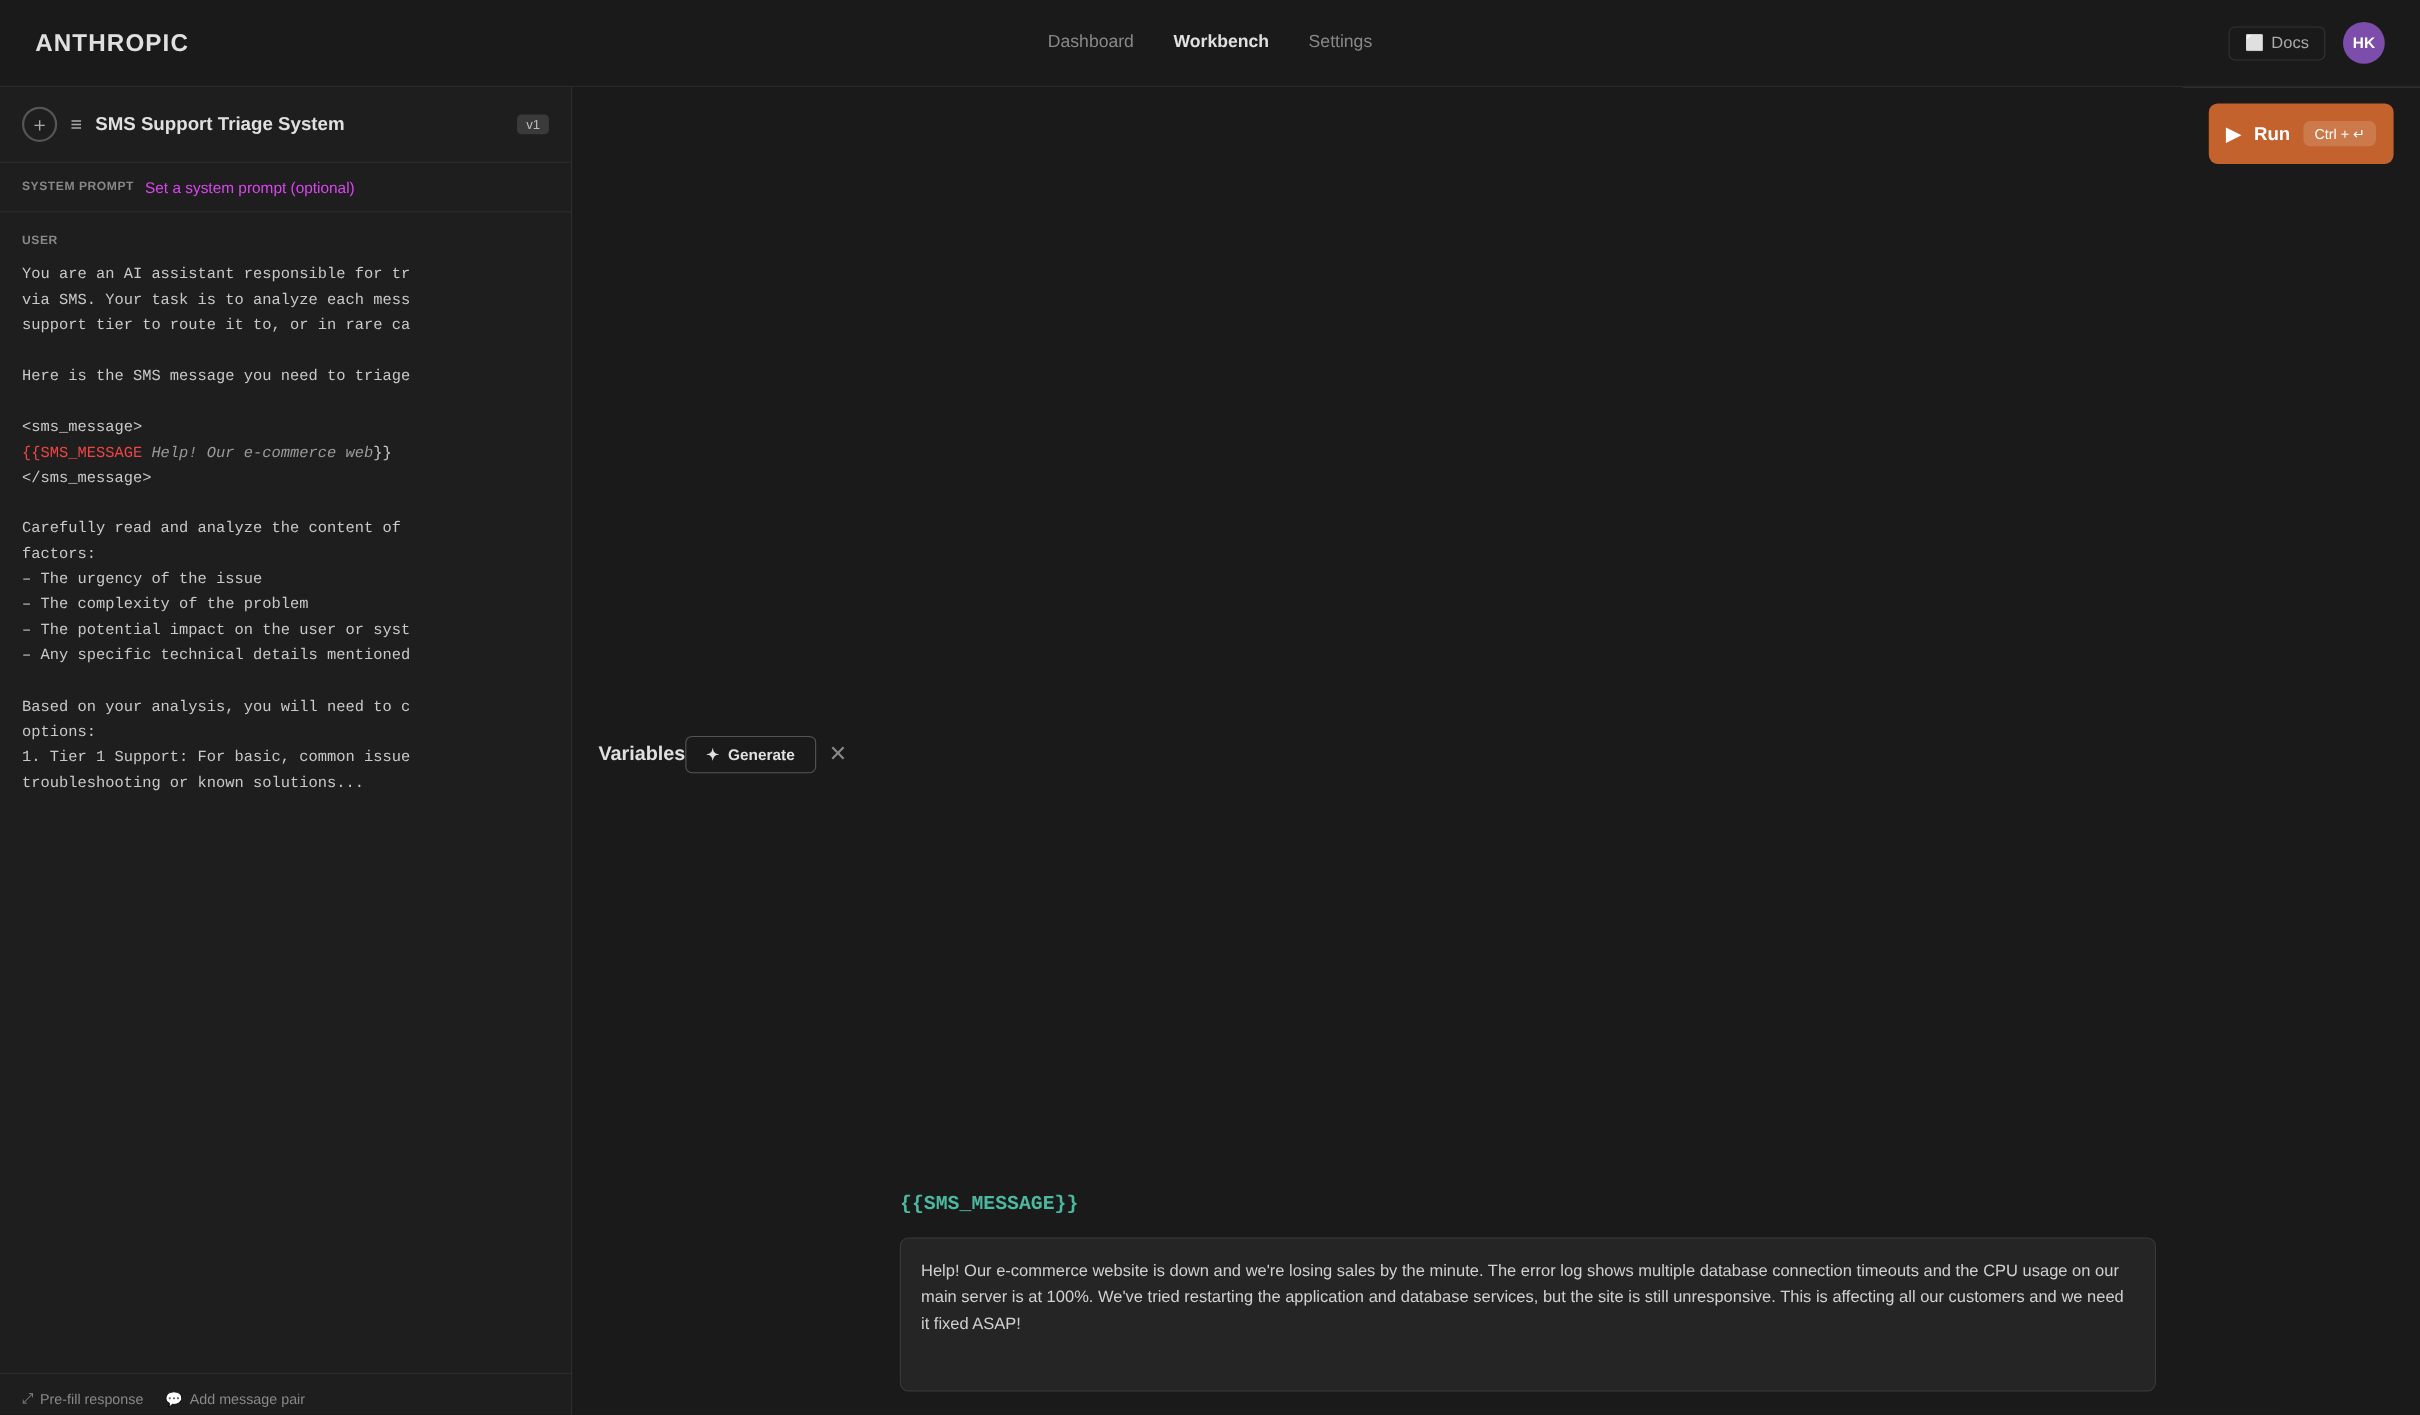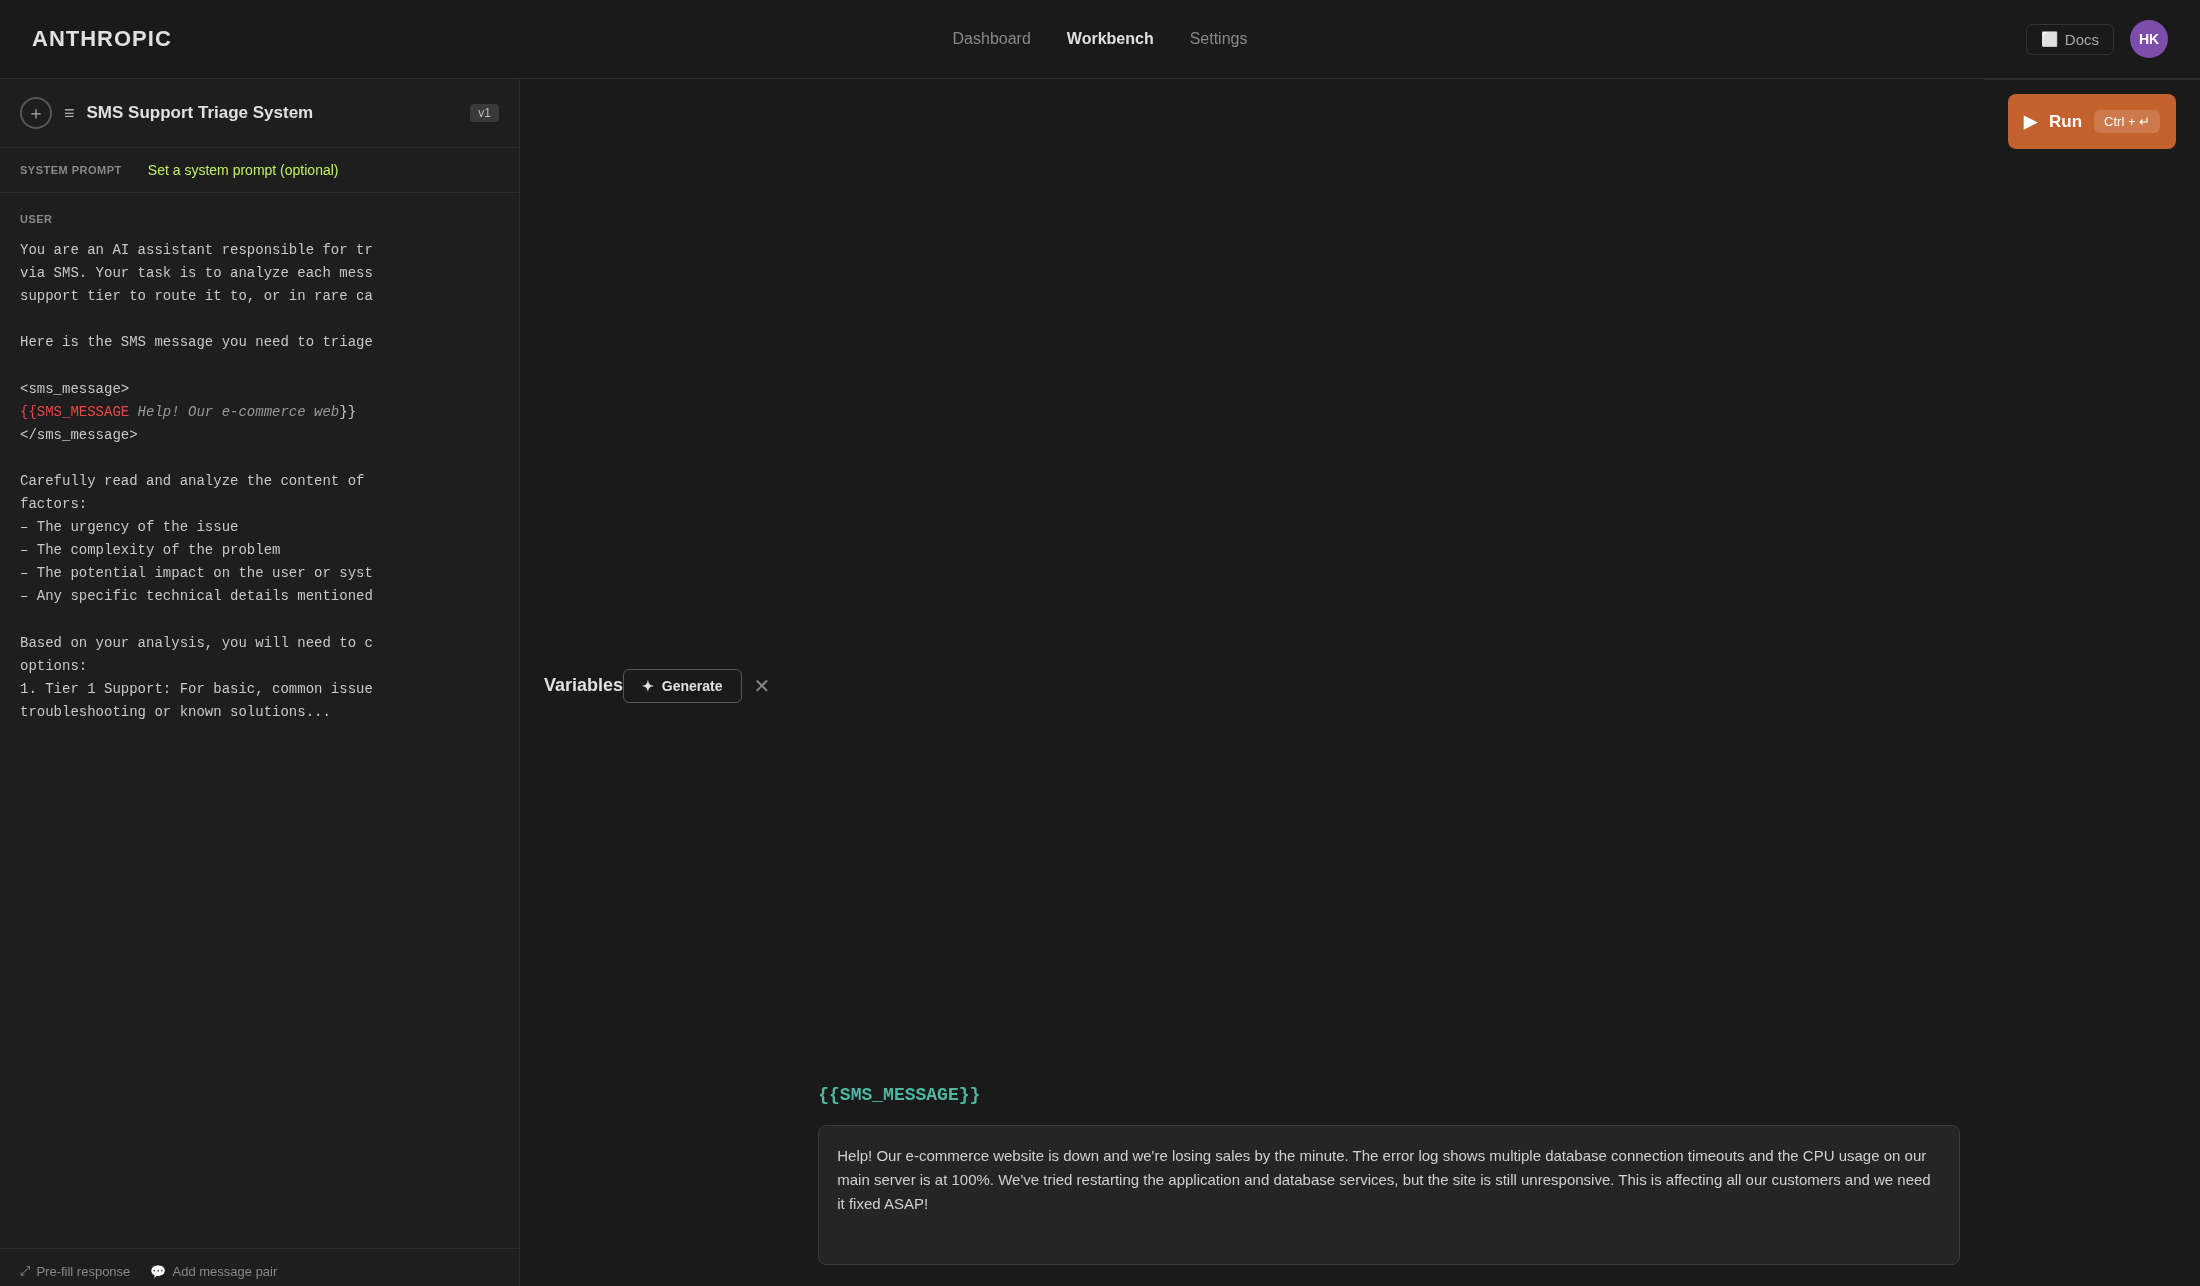"SYSTEM PROMPT" .system-prompt-bar { gap: 26px -> 10px }
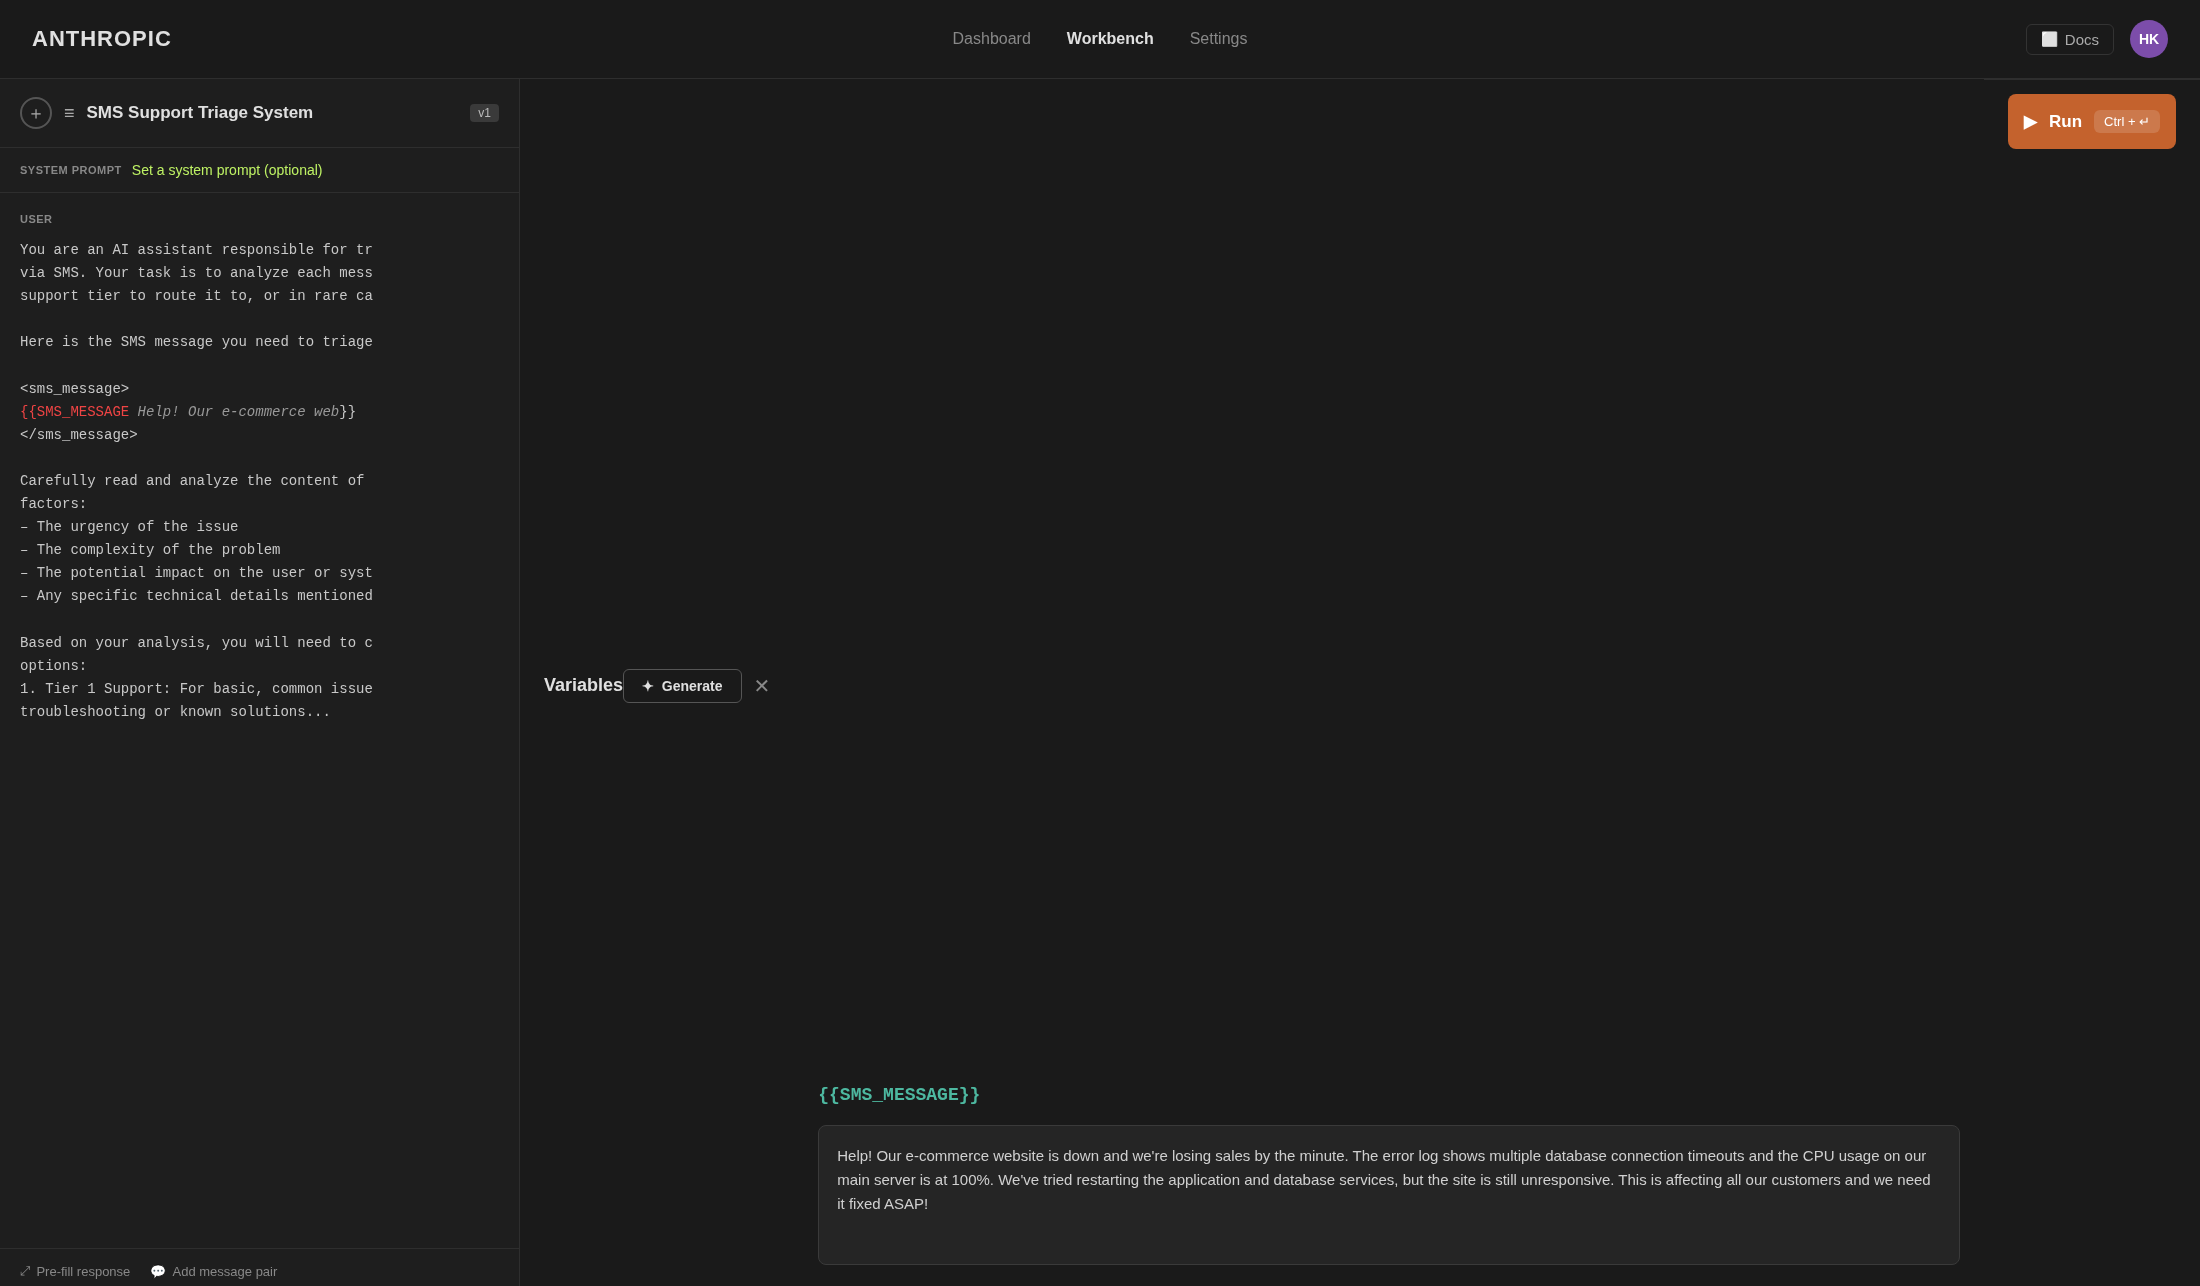"Set a system prompt (optional)" .system-prompt-placeholder { color: #bef264 -> #d946ef }
